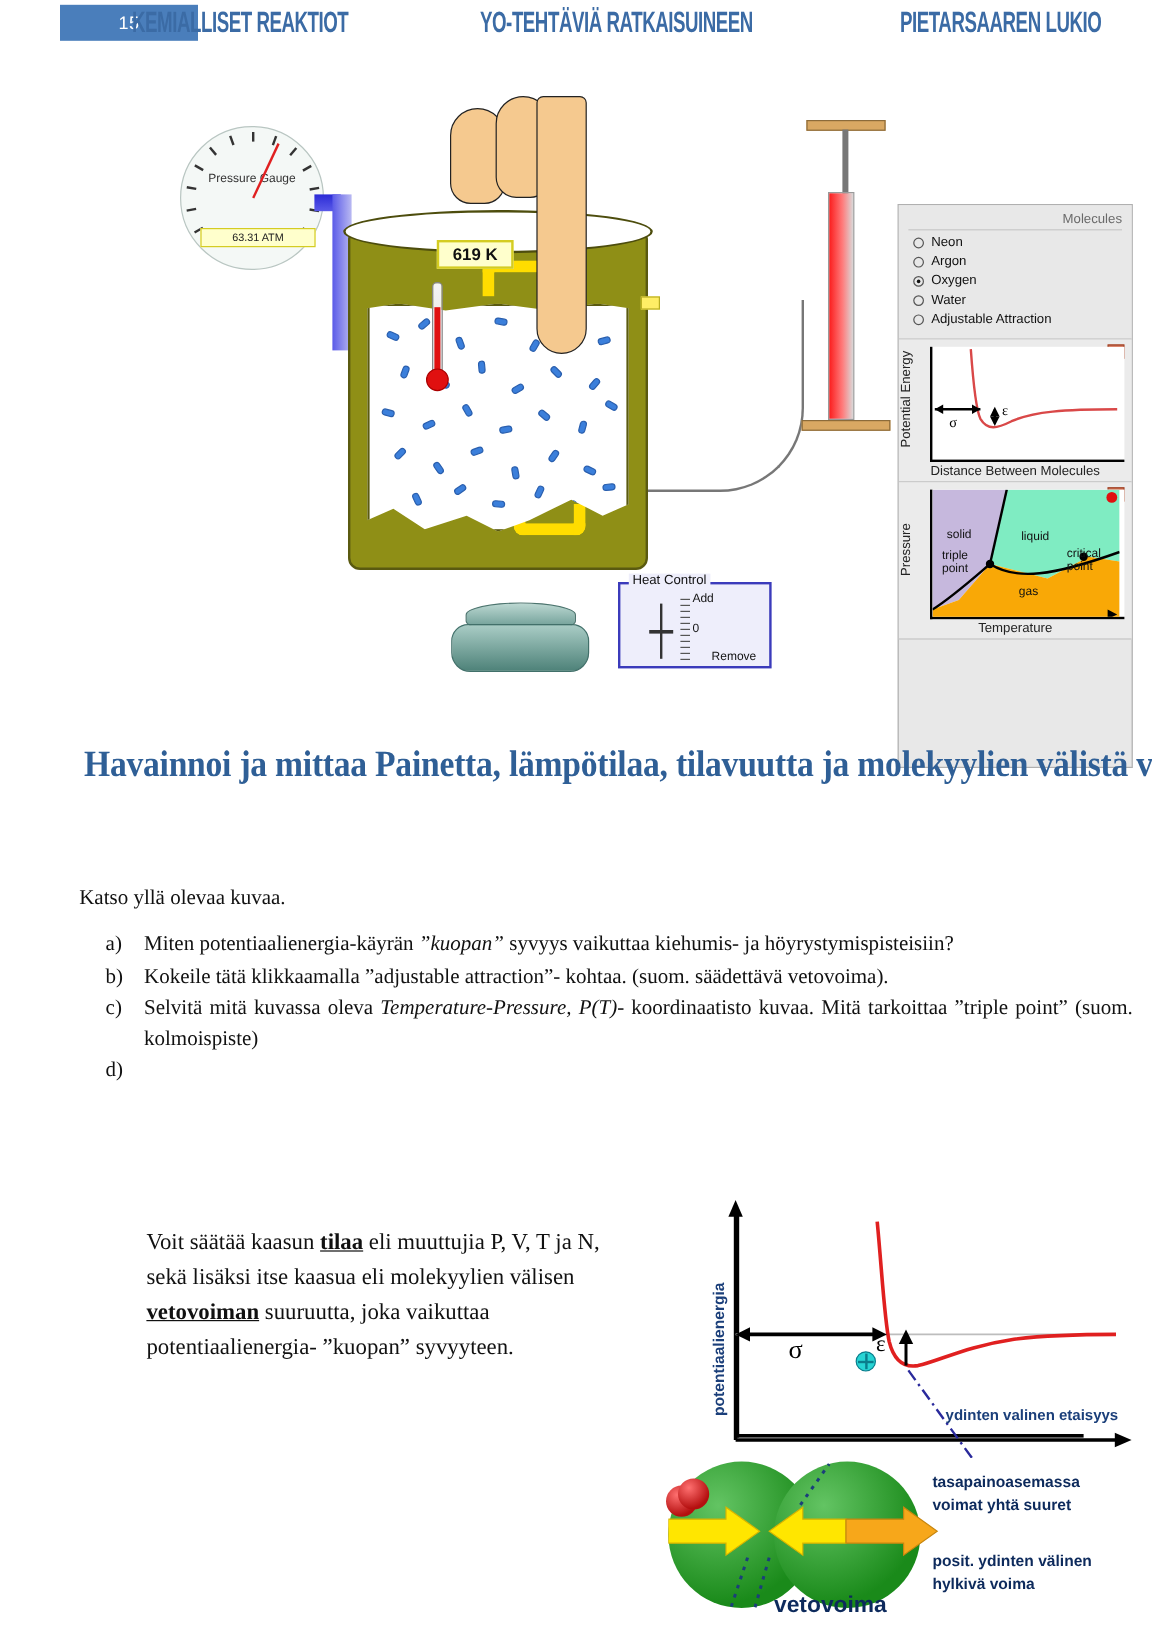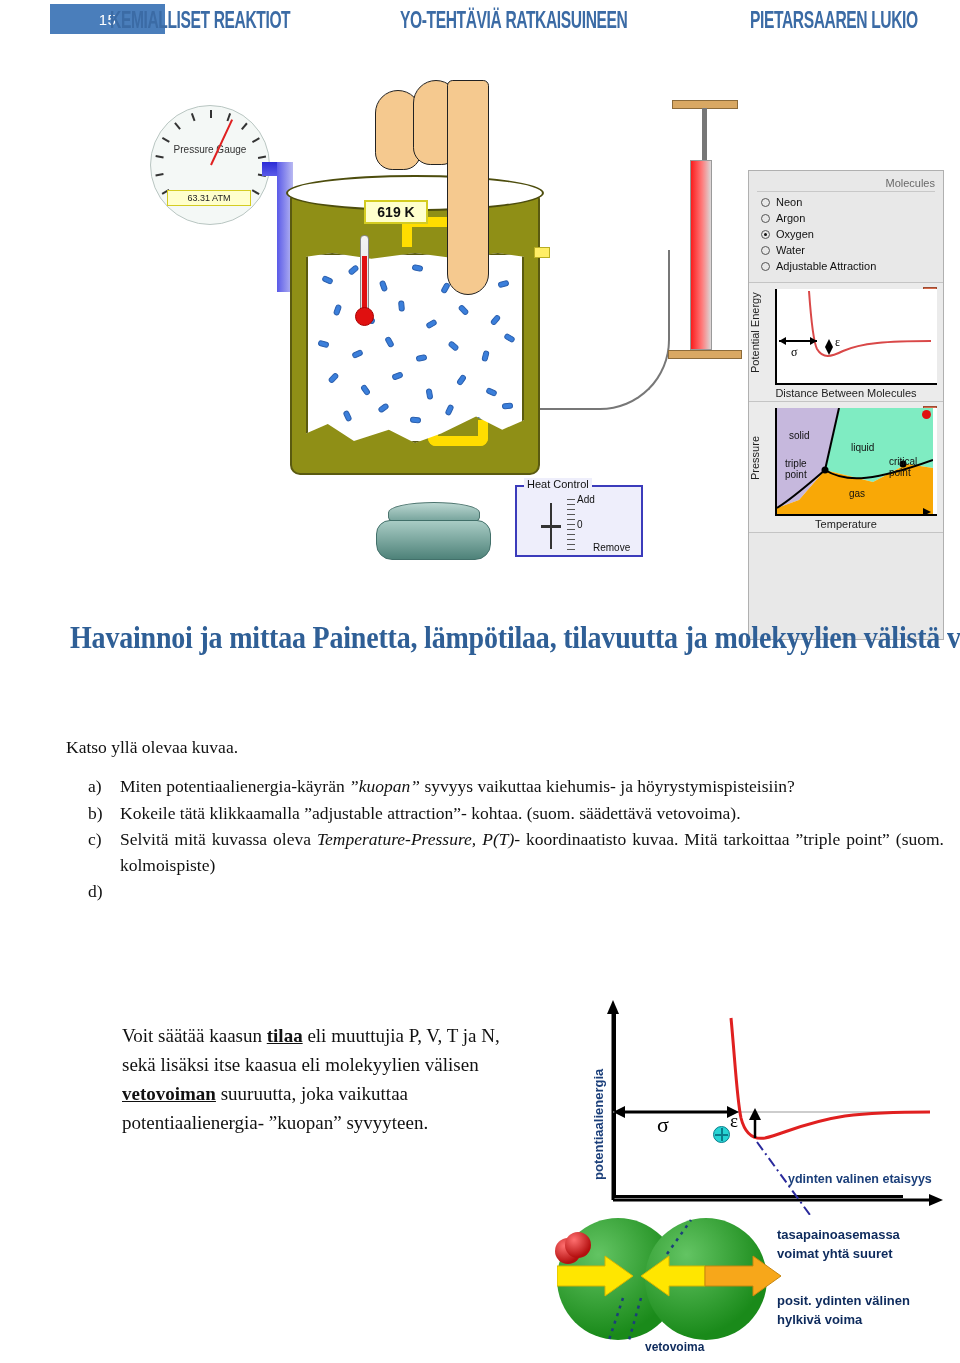"63.31 ATM" .gauge-val { width: 84px -> 96px }
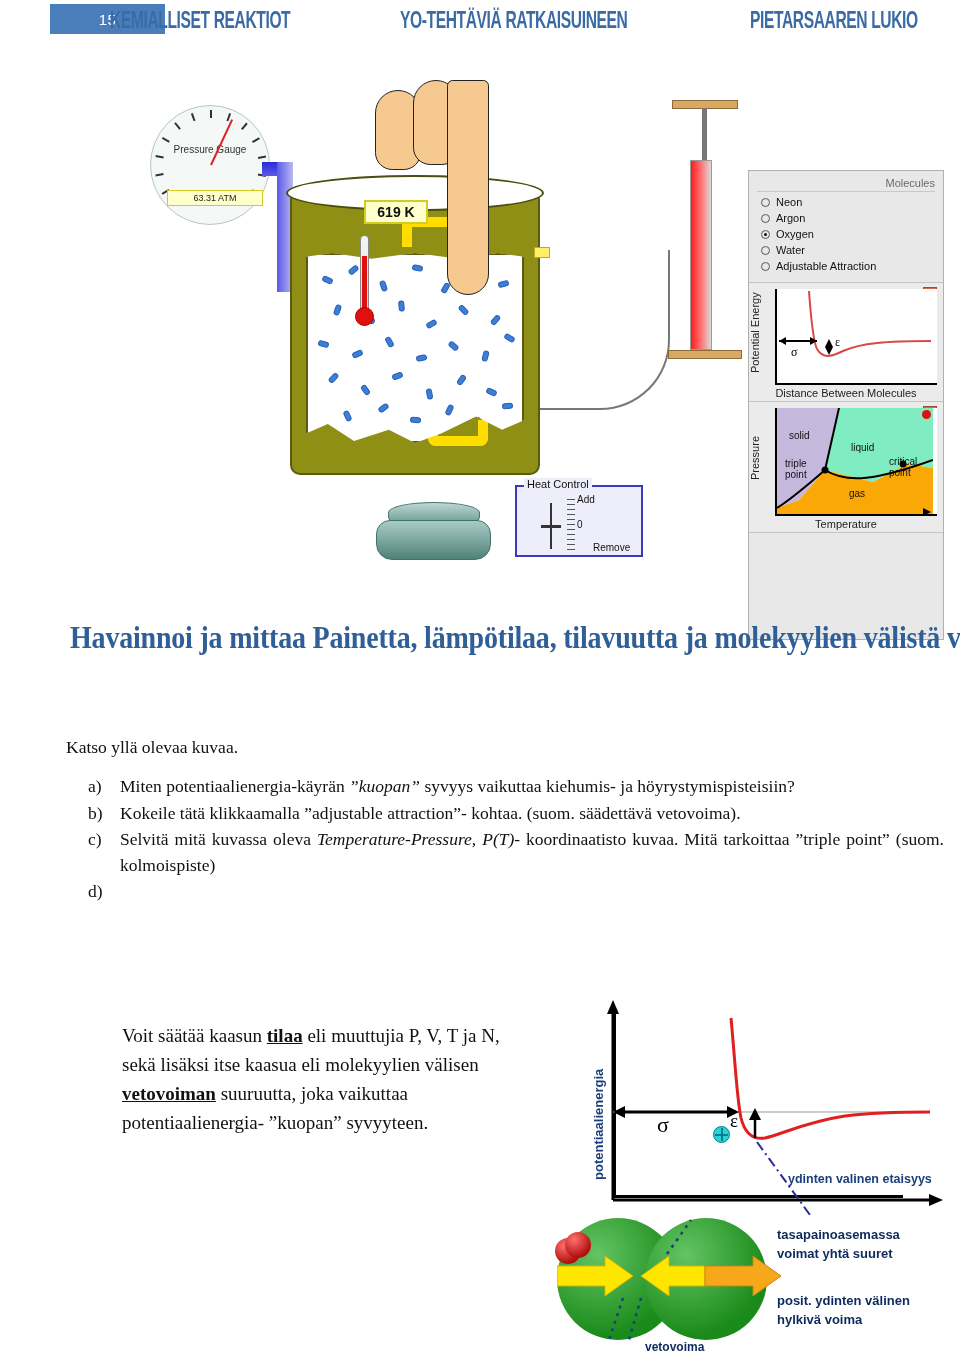"solid" span.ph-lbl { top: 22px -> 32px }
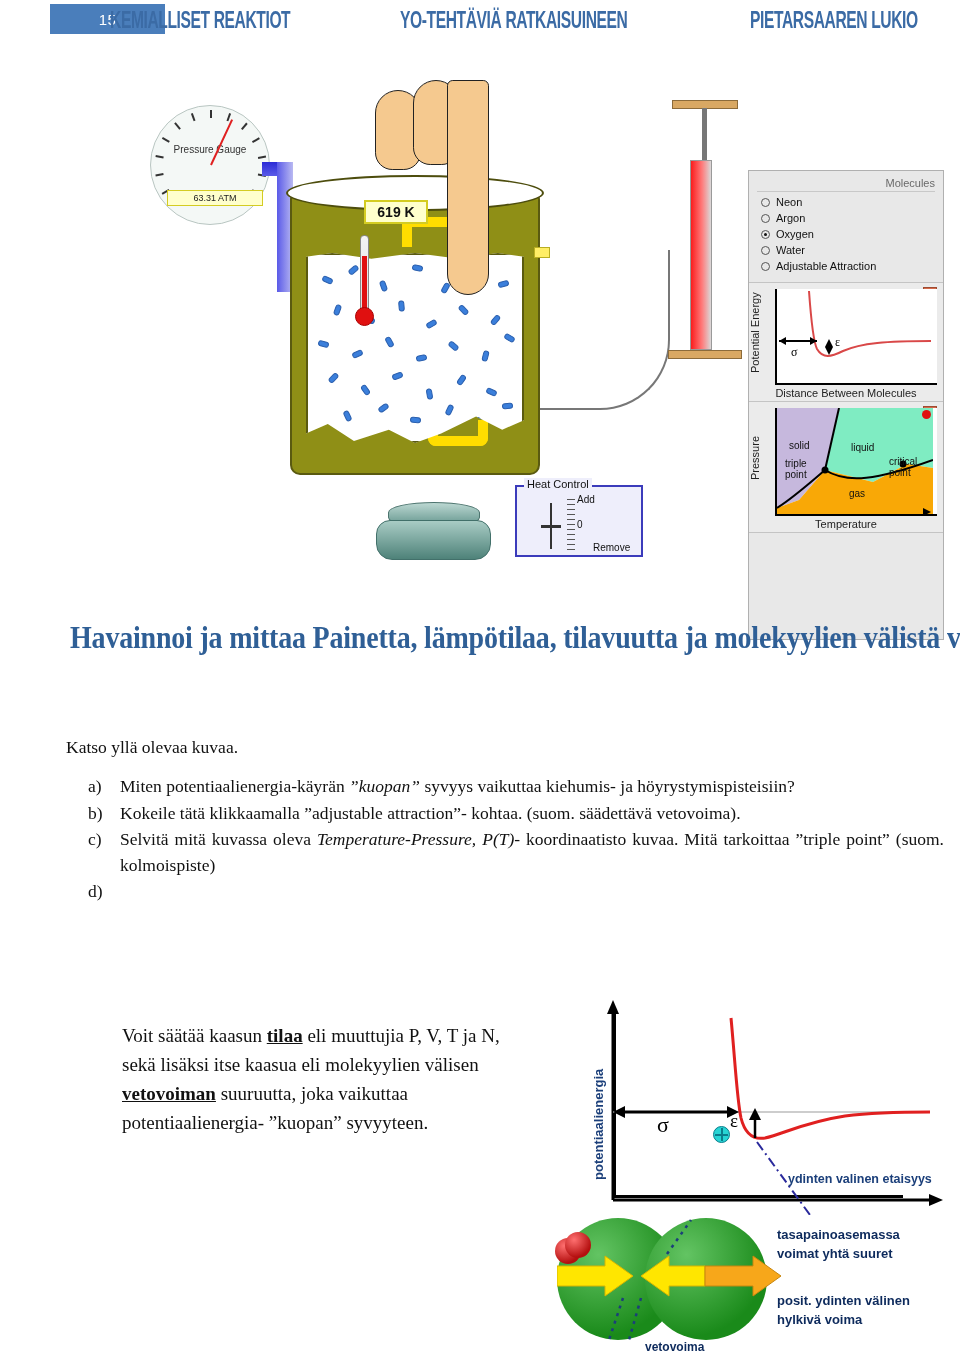"vetovoima" .veto { font-size: 12px -> 19px; top: 340px -> 327px }
